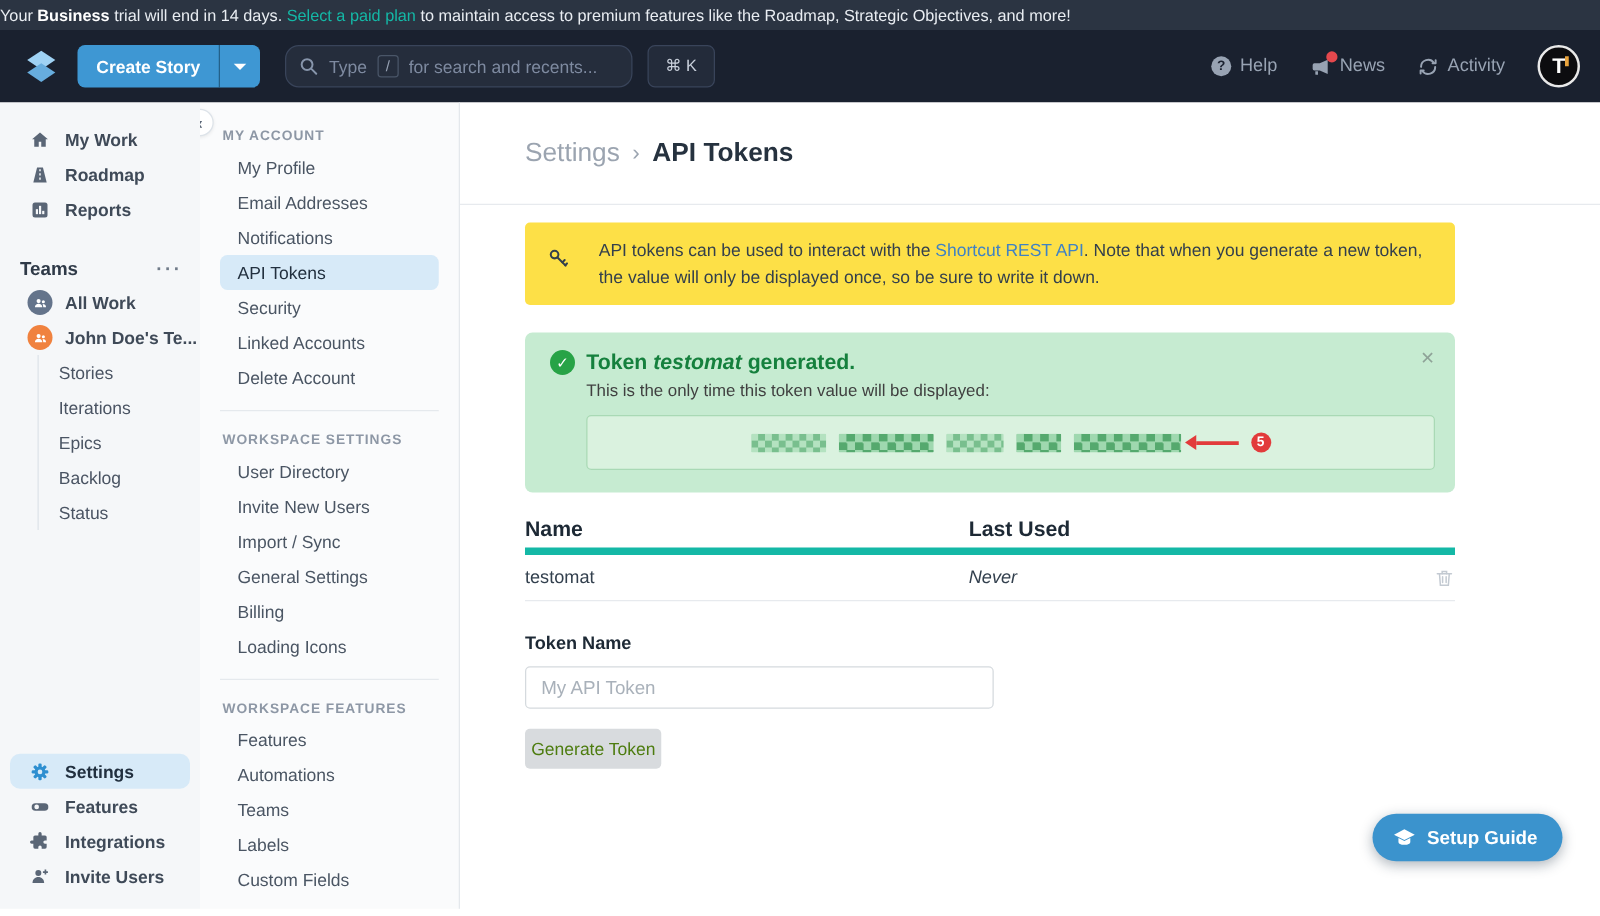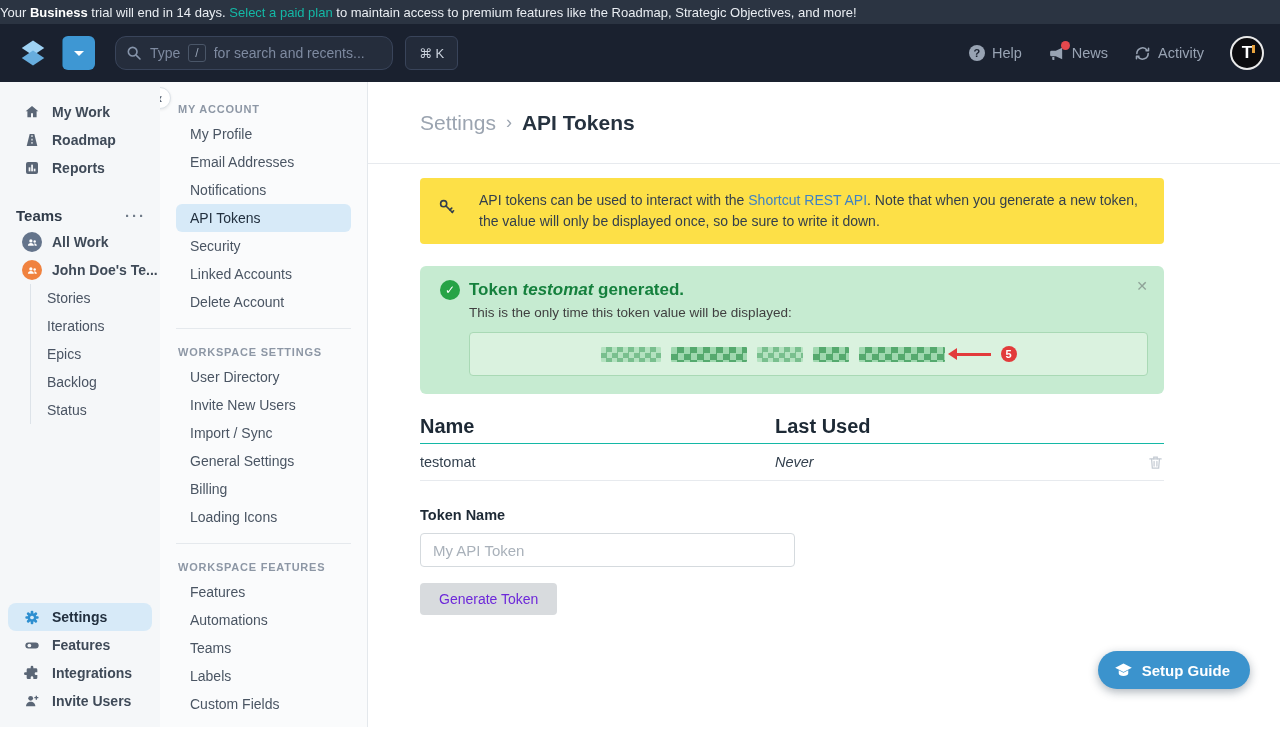"Create Story" span.cs-label { html: none -> <span>Create Story</span> }
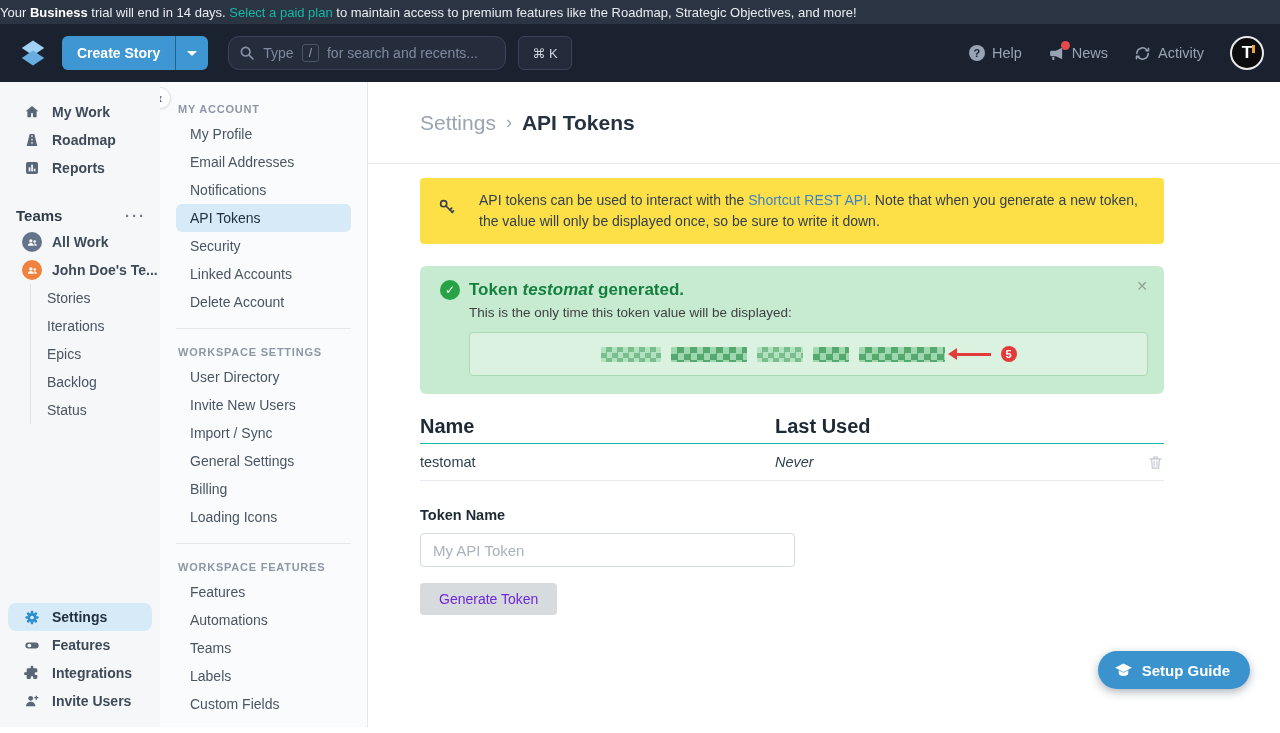"Name" .tt-head { border-bottom: 1px solid #14b8a6 -> 6px solid #14b8a6; font-size: 20px -> 17px }
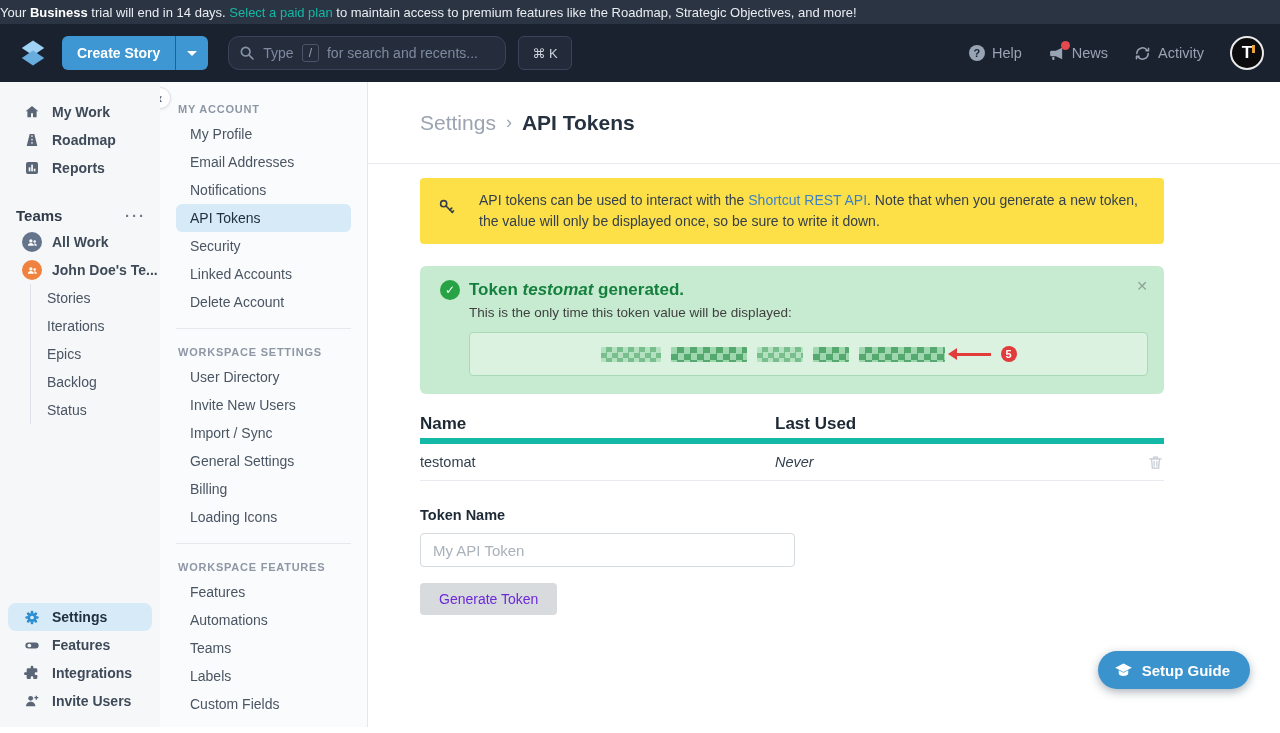"Generate Token" .generate-btn { color: #6d28d9 -> #4d7c0f; padding: 8px 19px -> 8px 5px }
